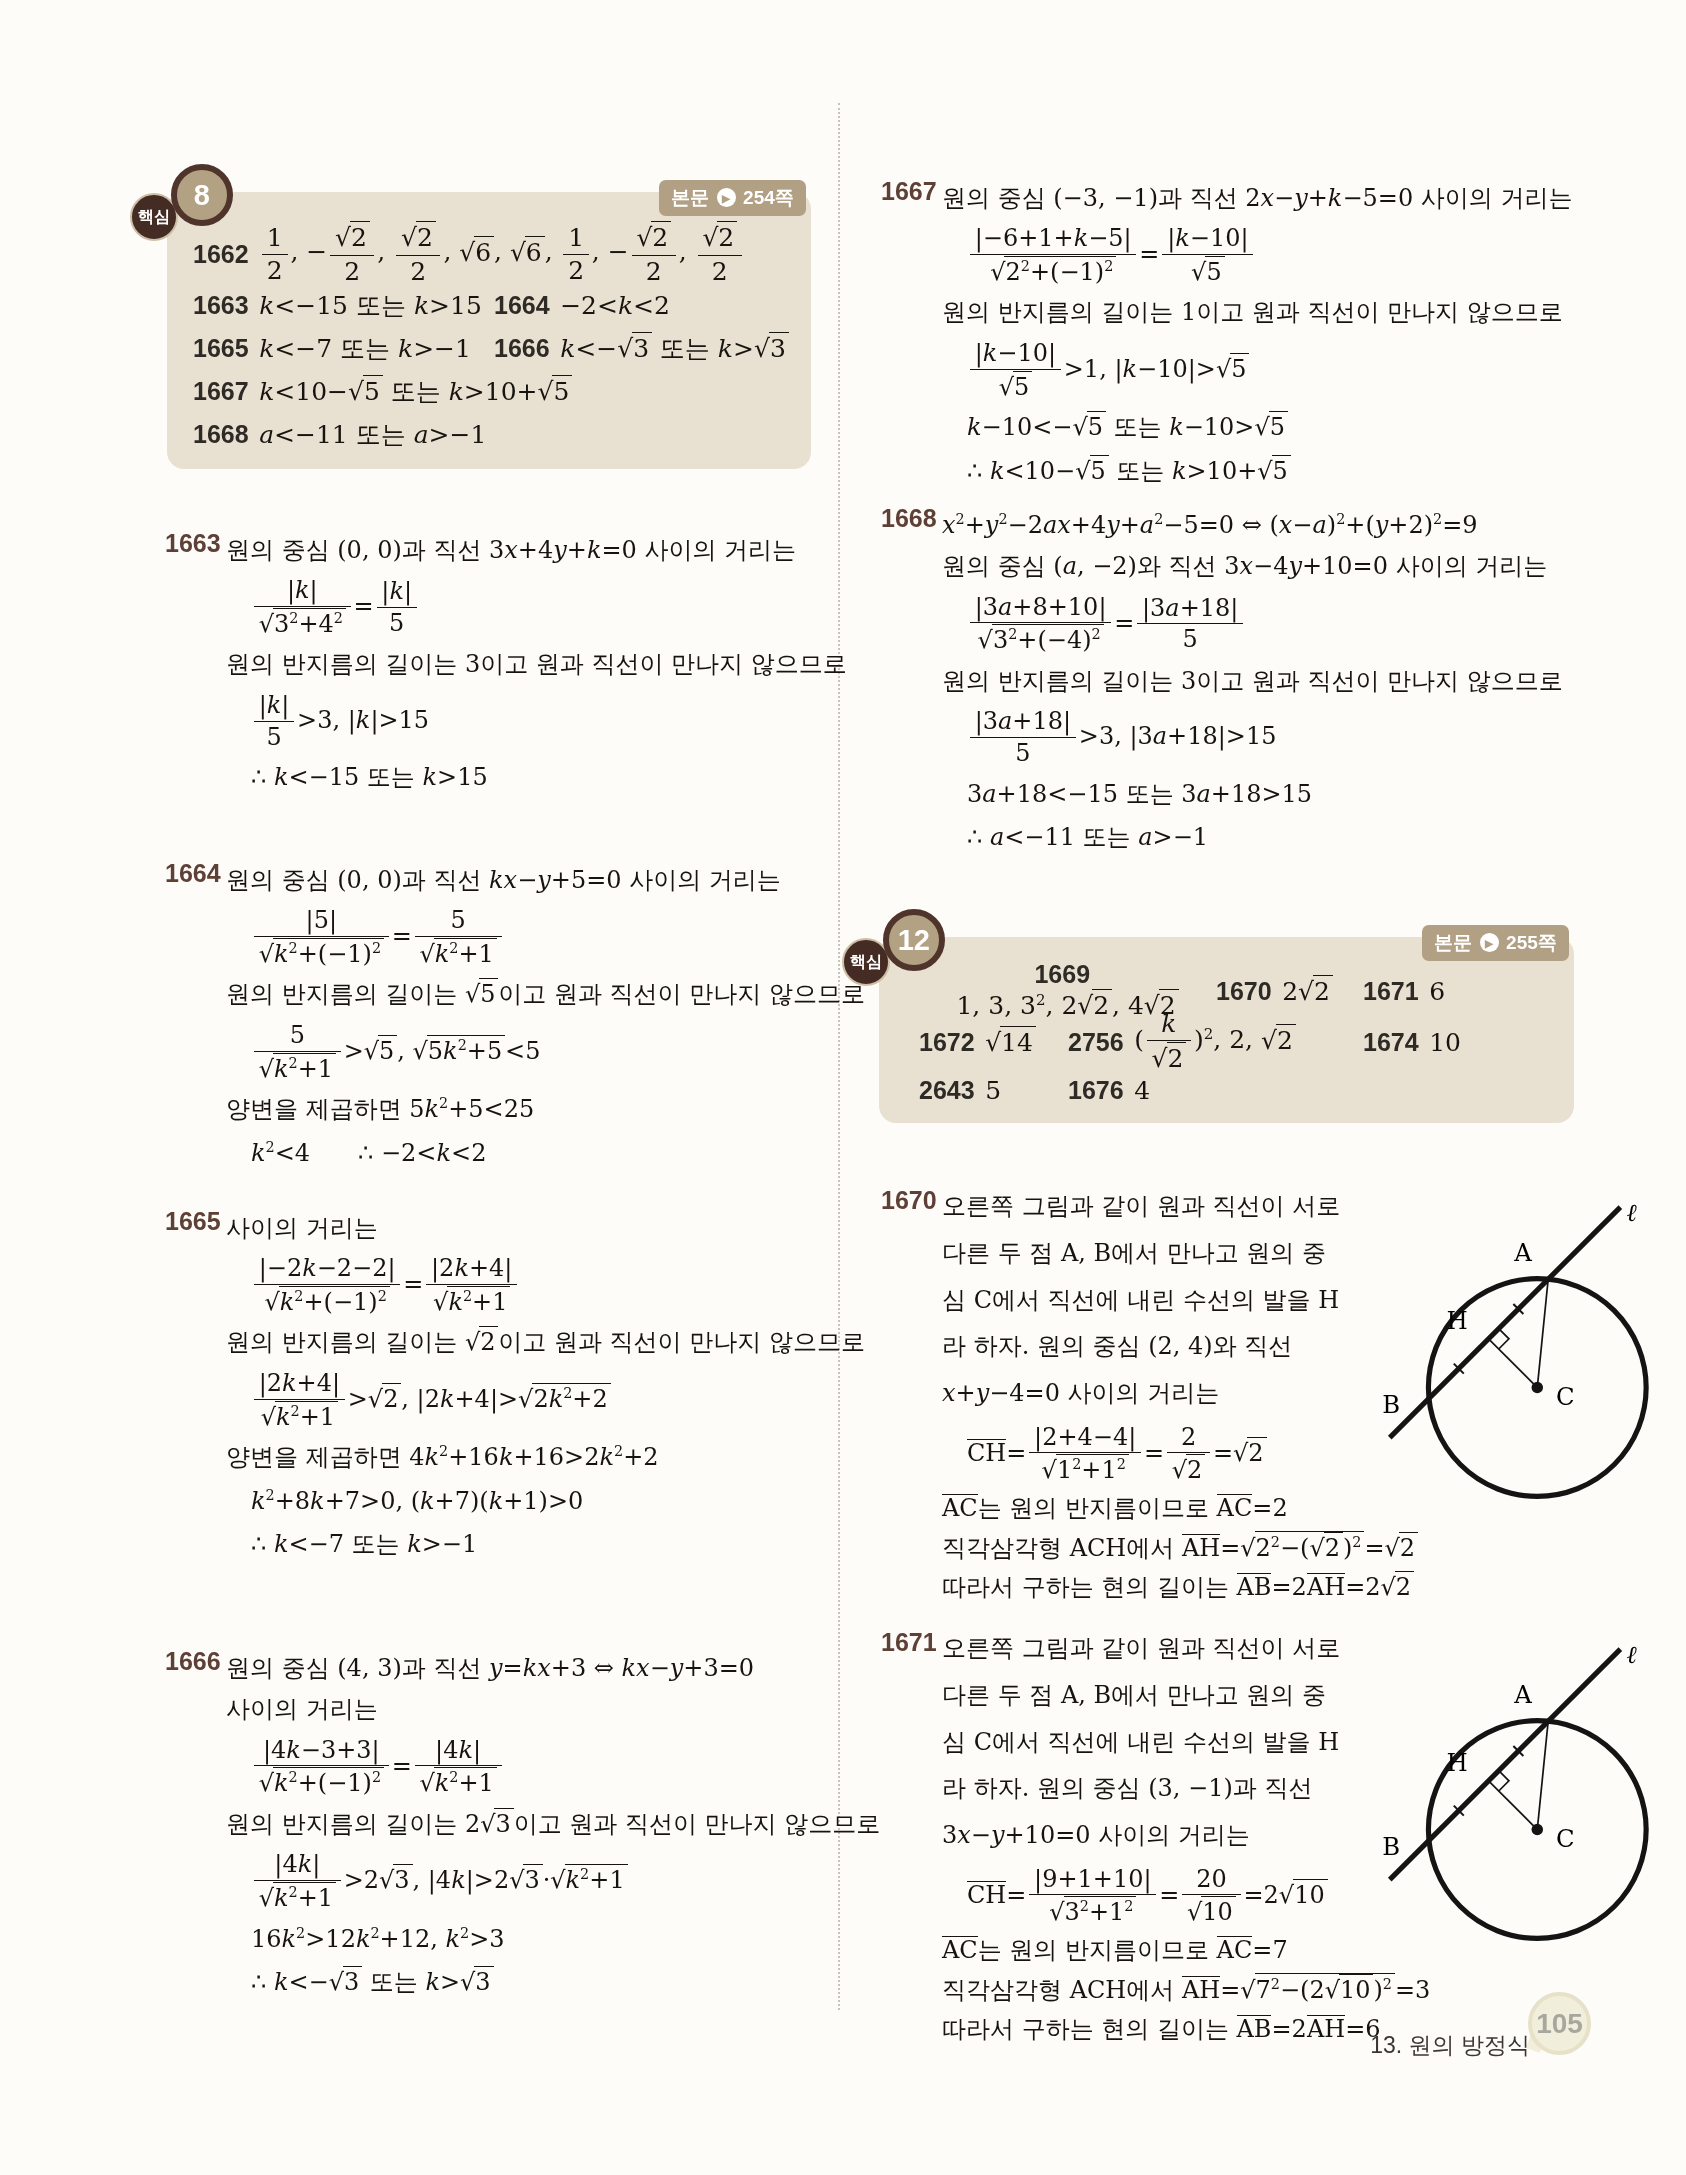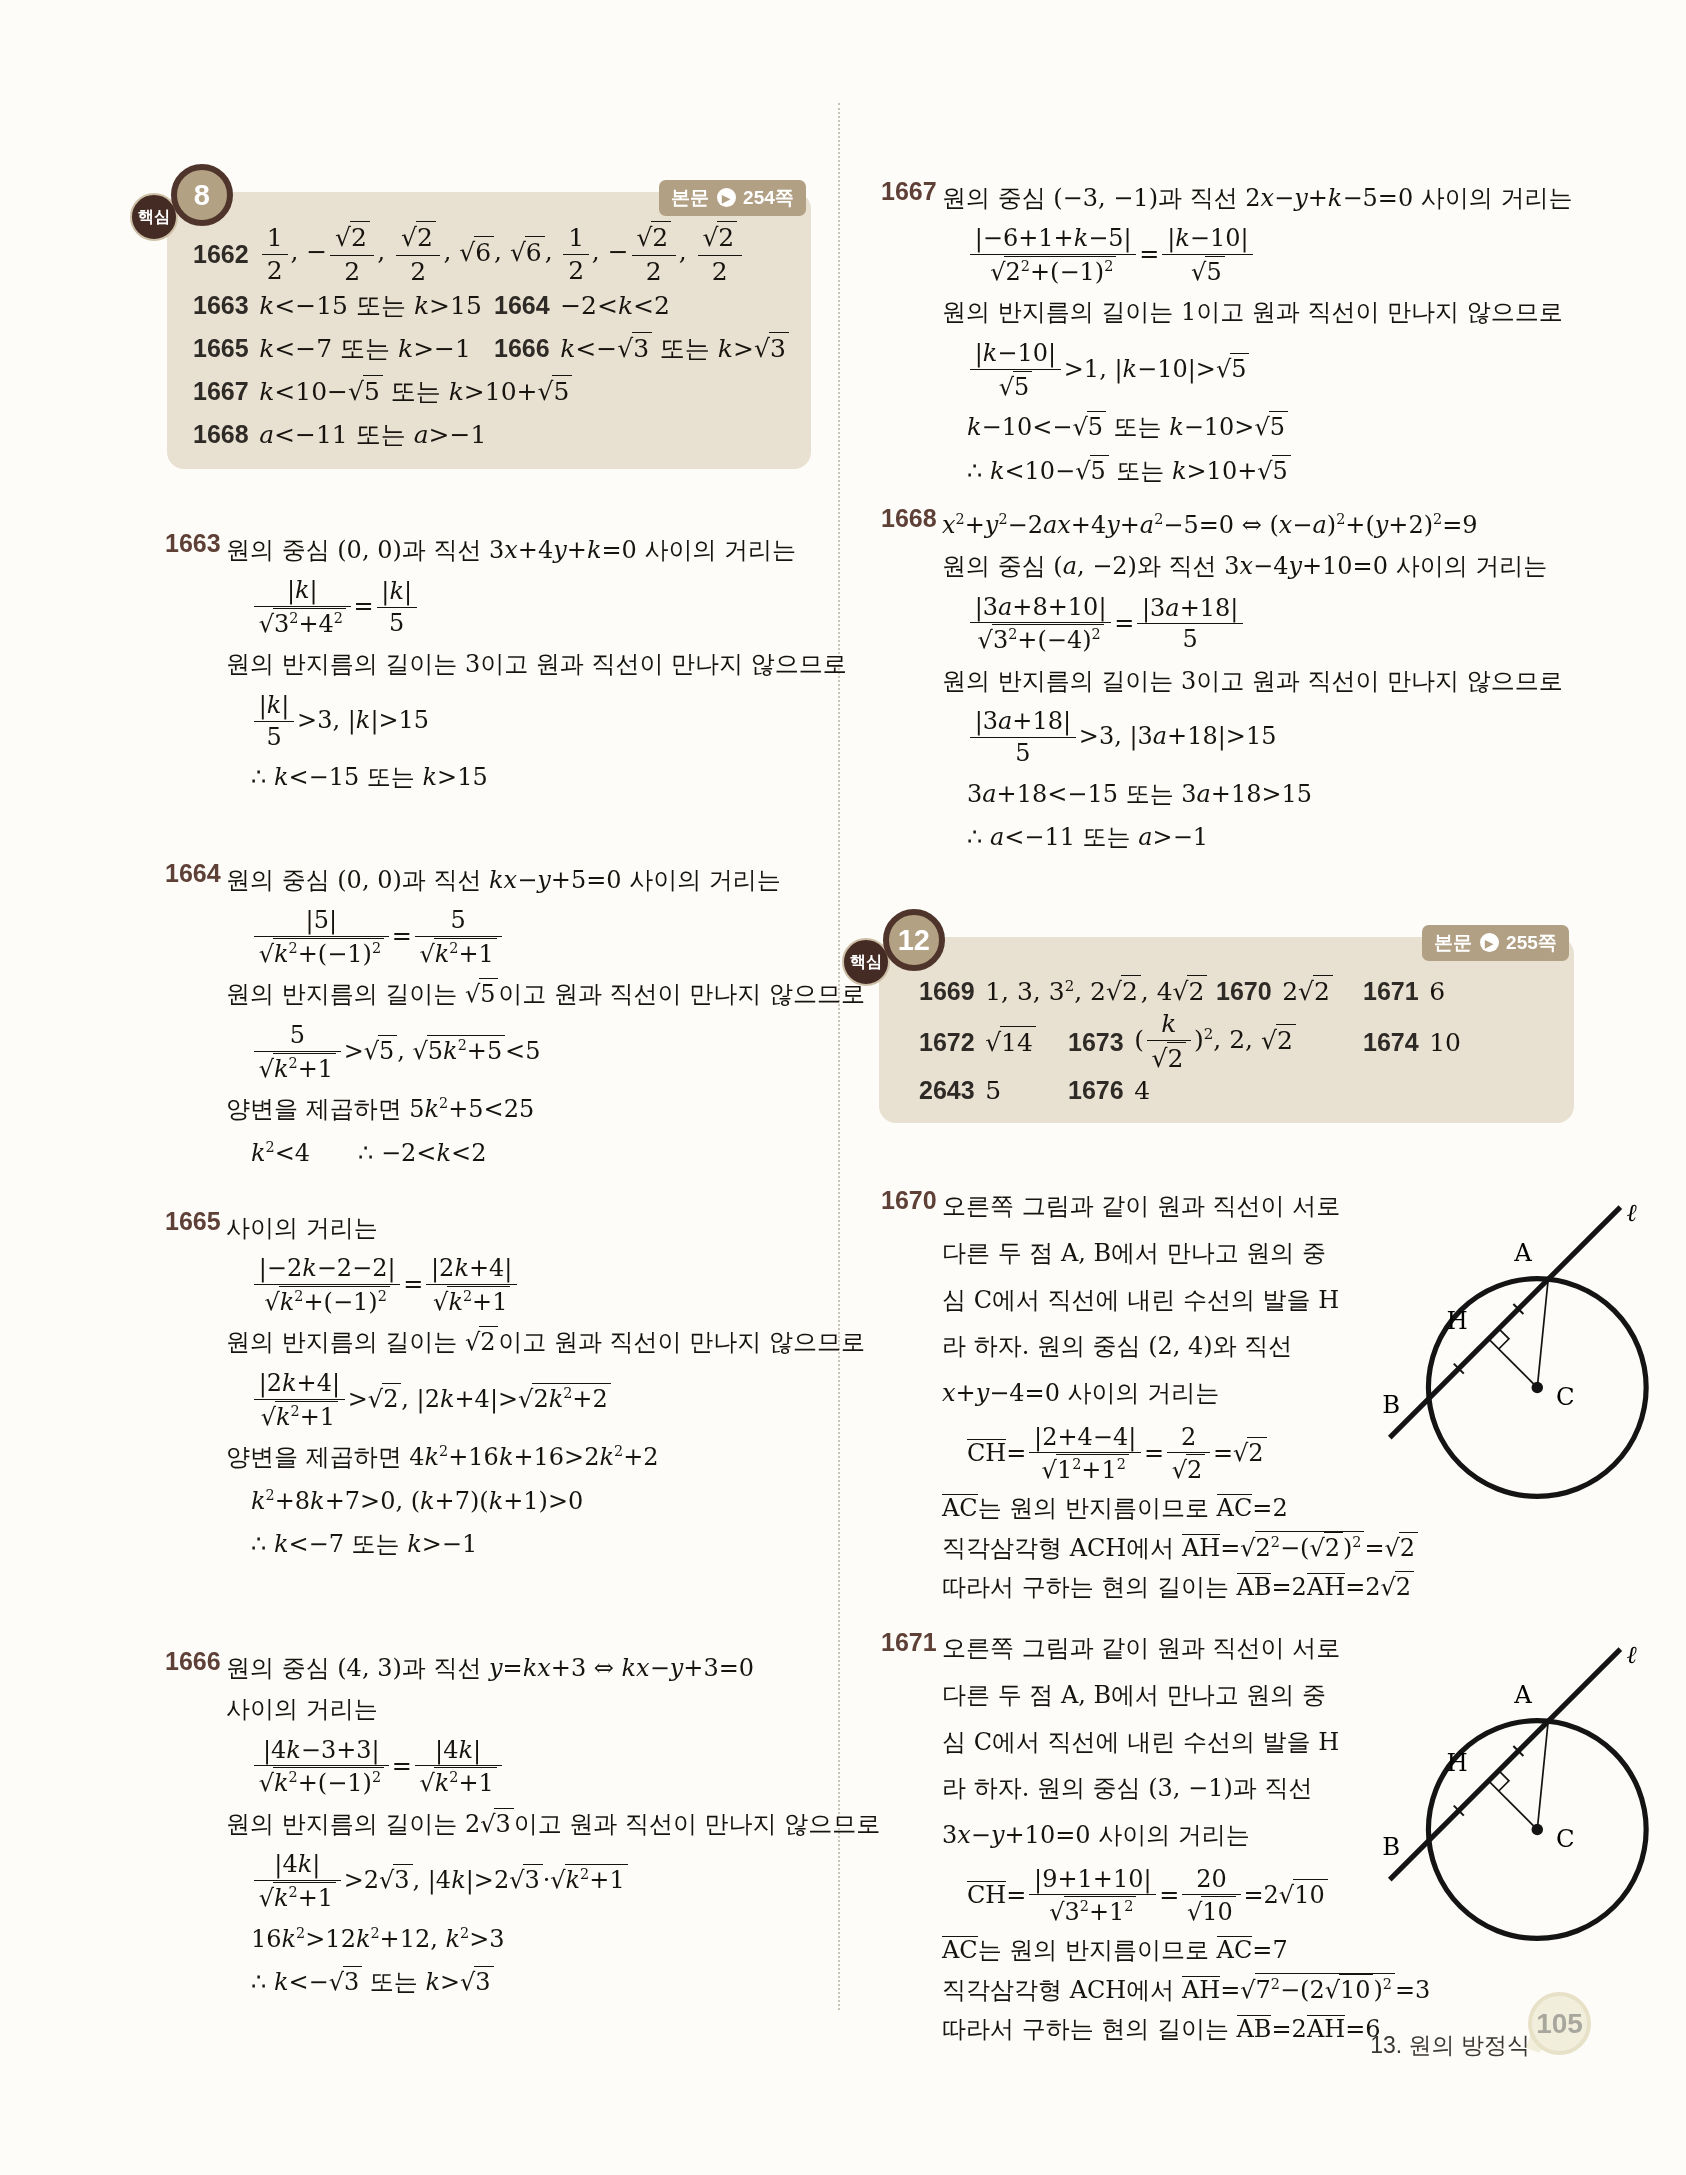"1669" .w311 { flex-direction: none -> column }
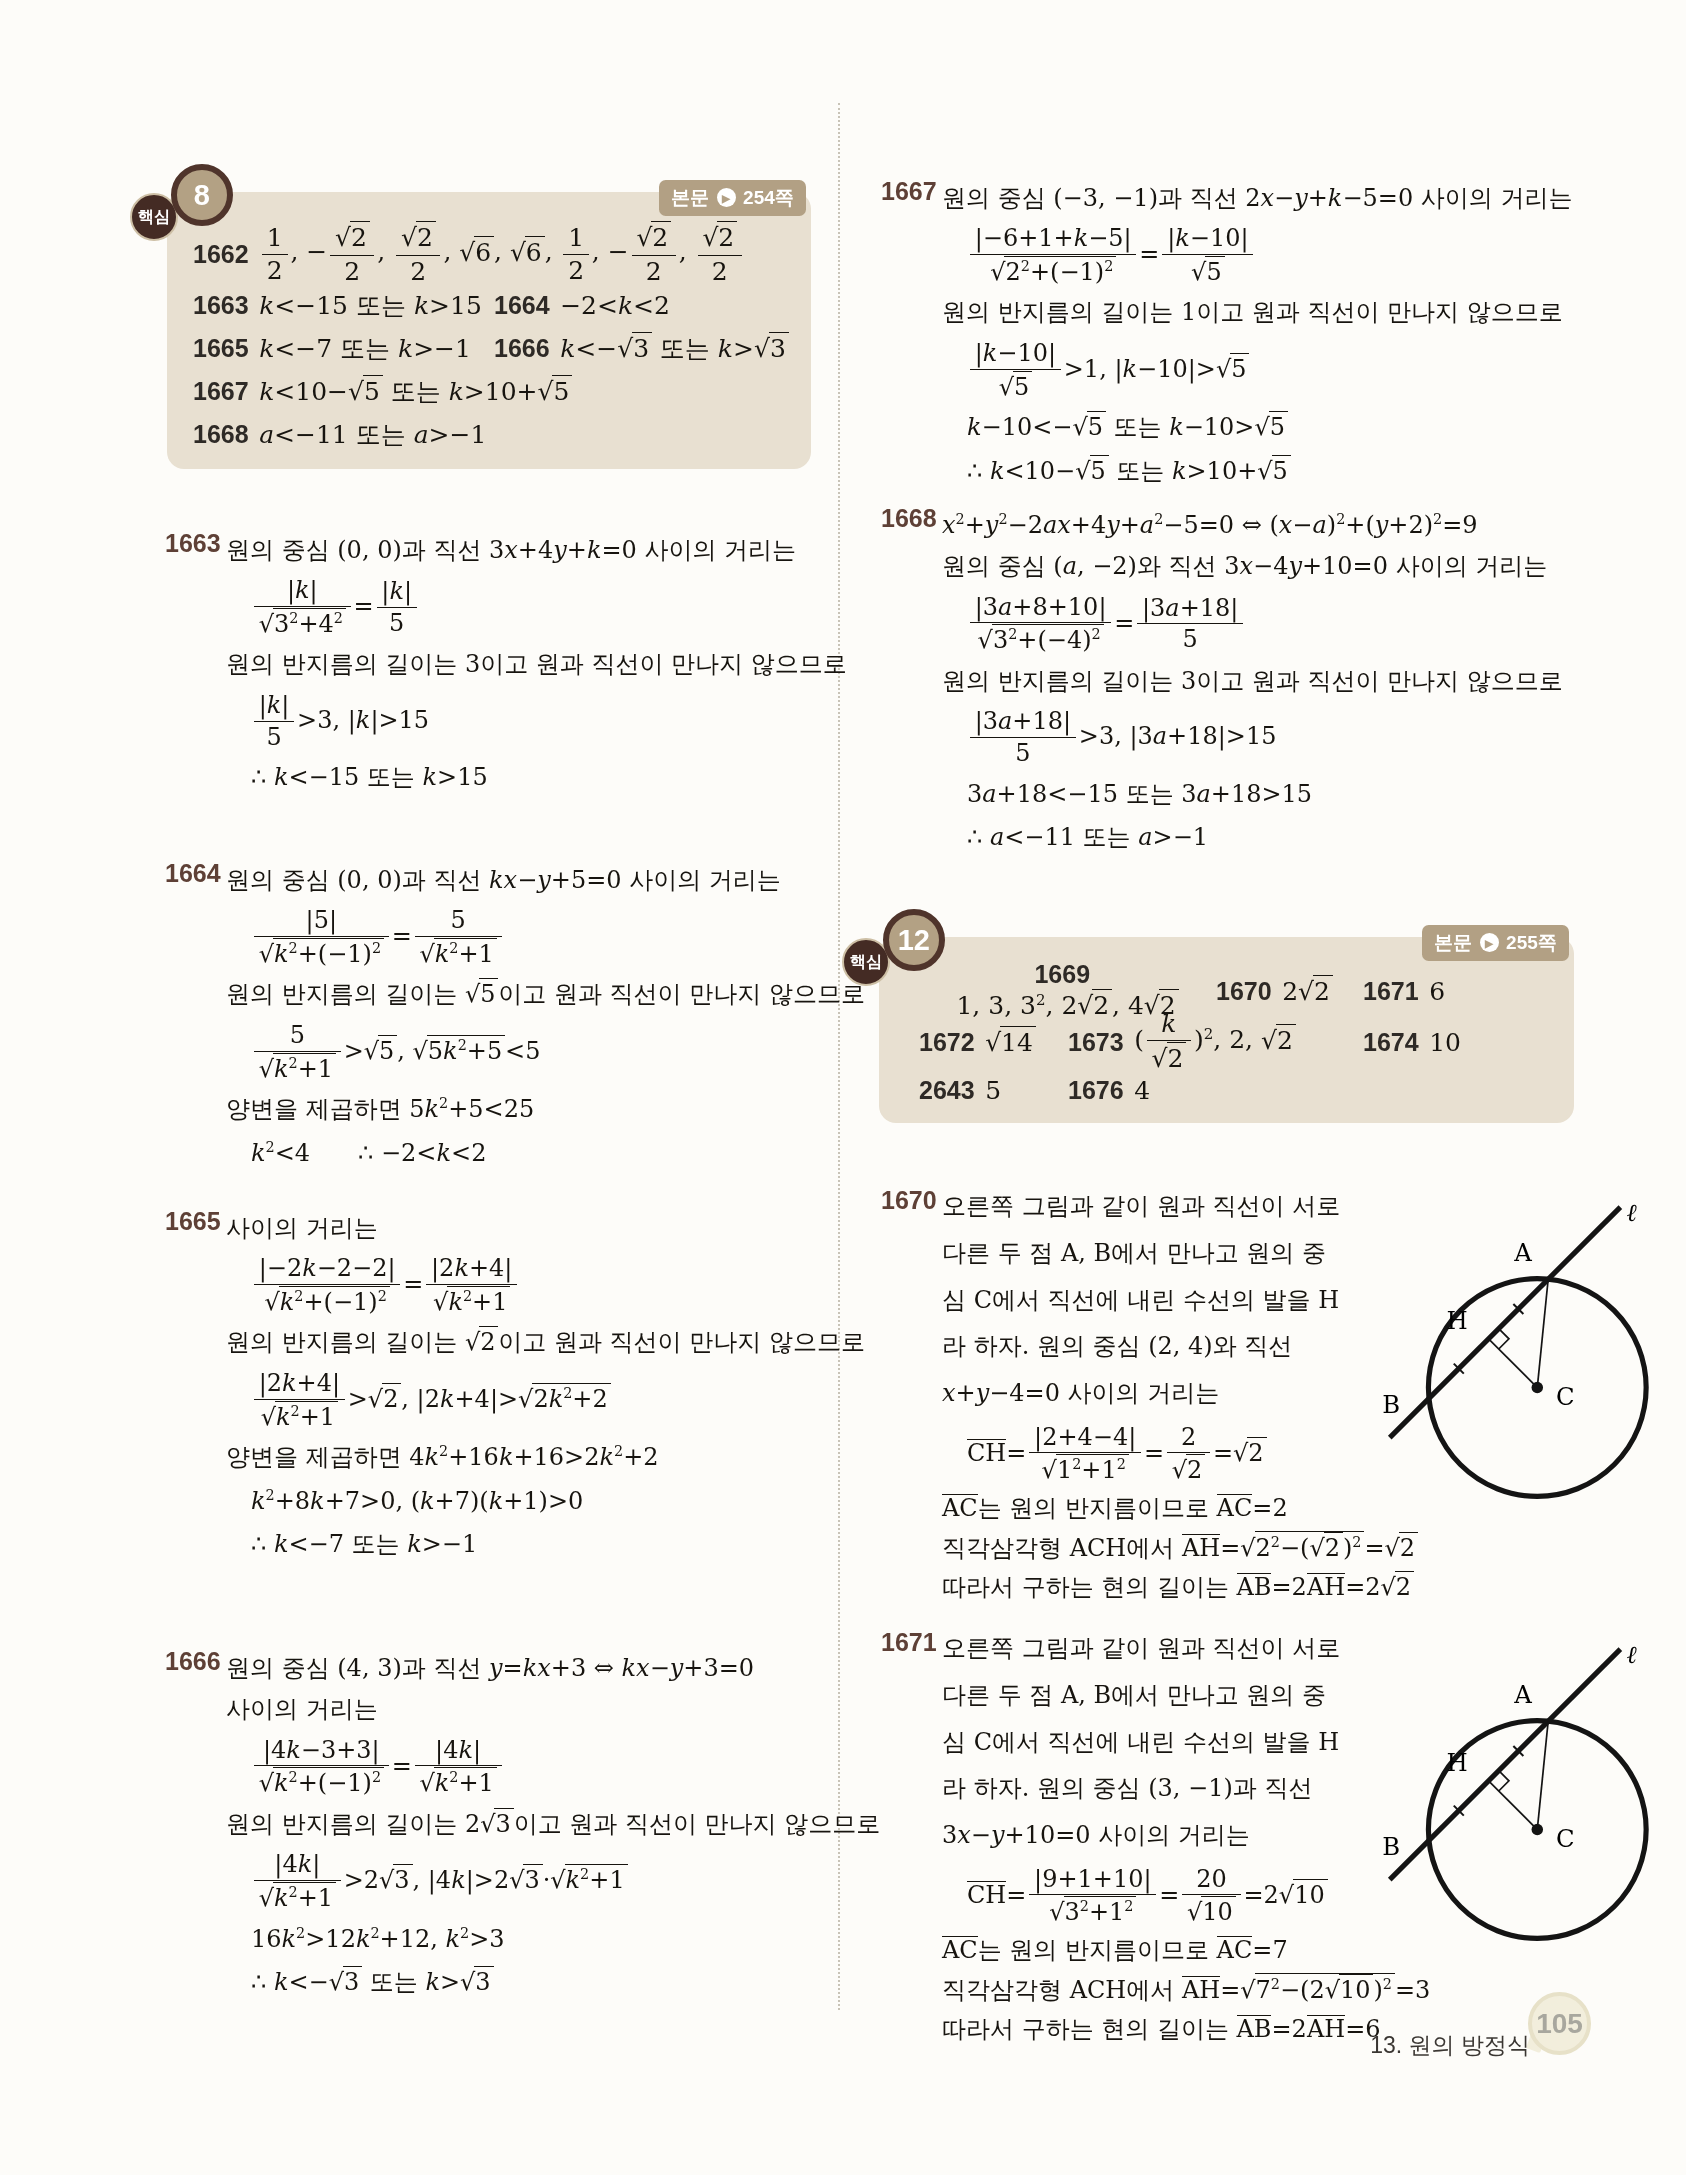"1673" span.anum { text: 1673 -> 2756 }
